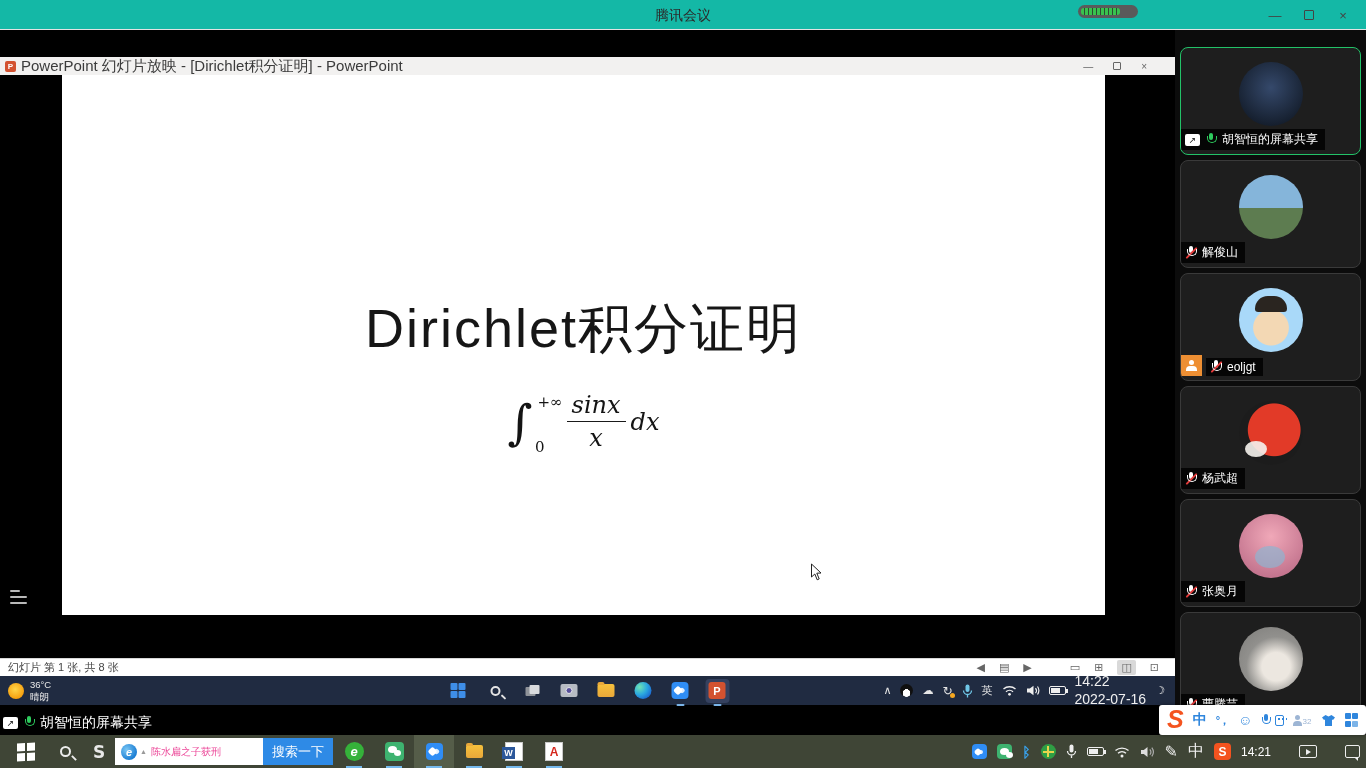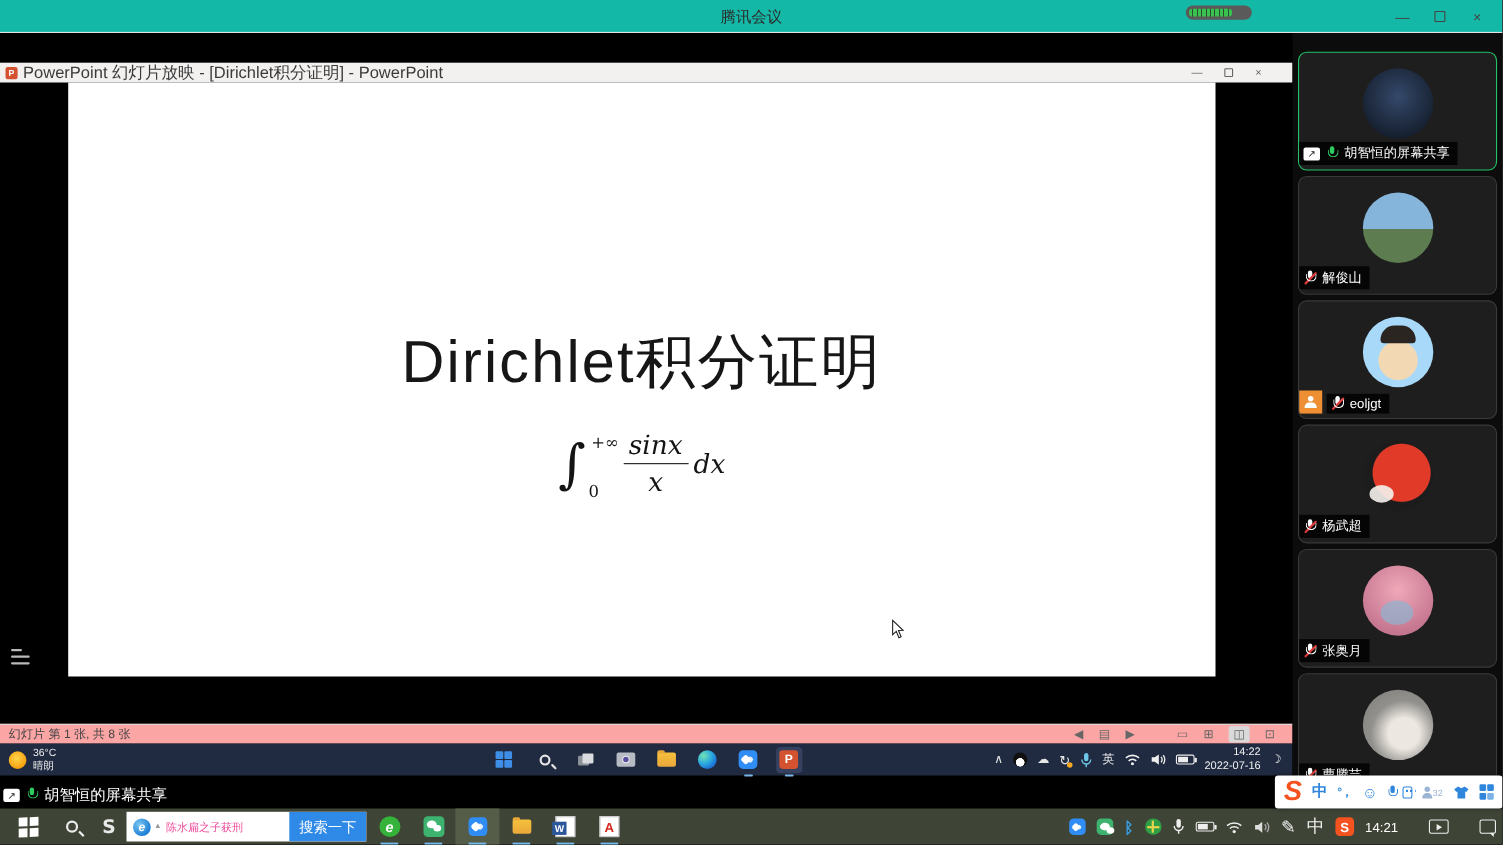"幻灯片 第 1 张, 共" .ppt-status { background: #fca5a5 -> #ffffff }
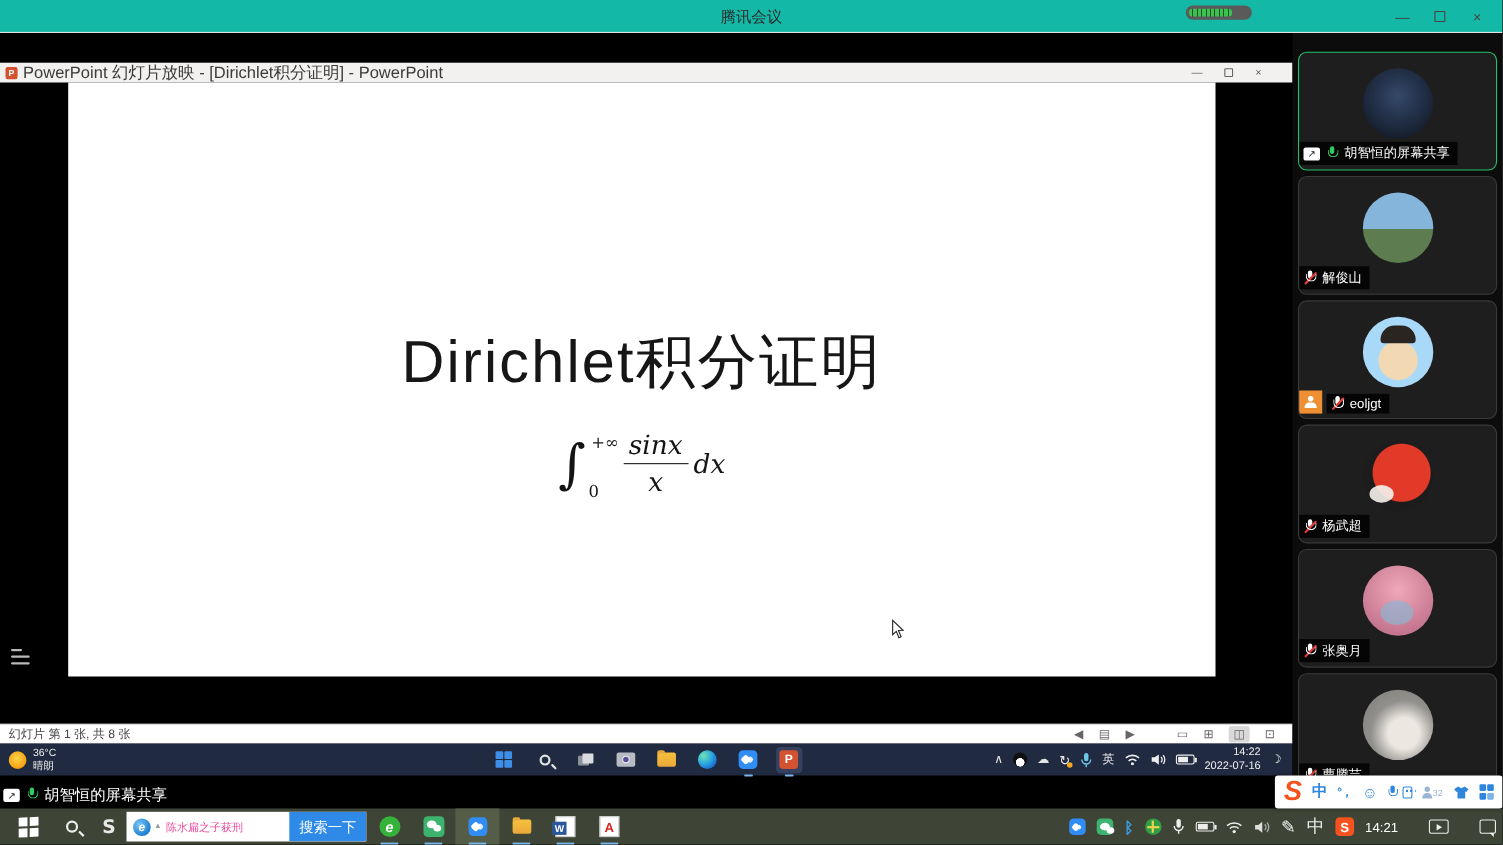"14:22" .clock2 { font-size: 10px -> 14px; text-align: right -> left }
